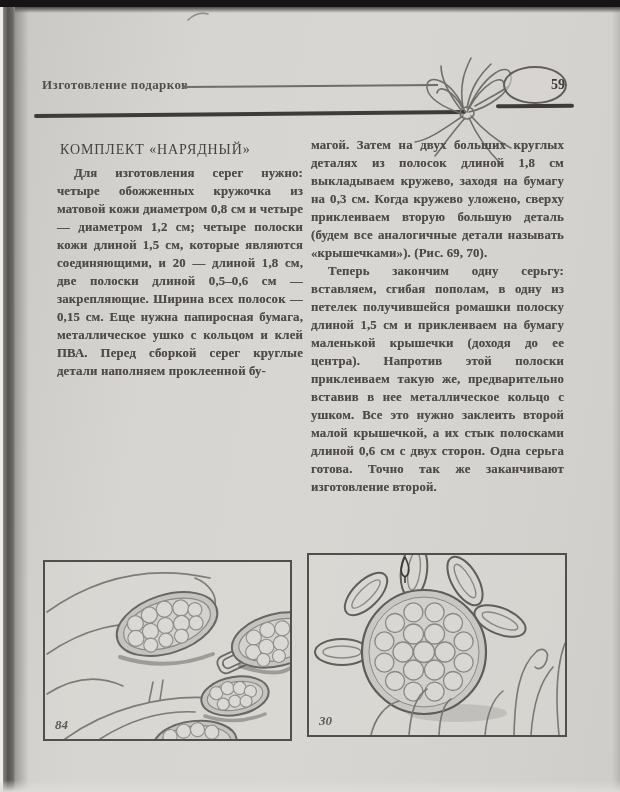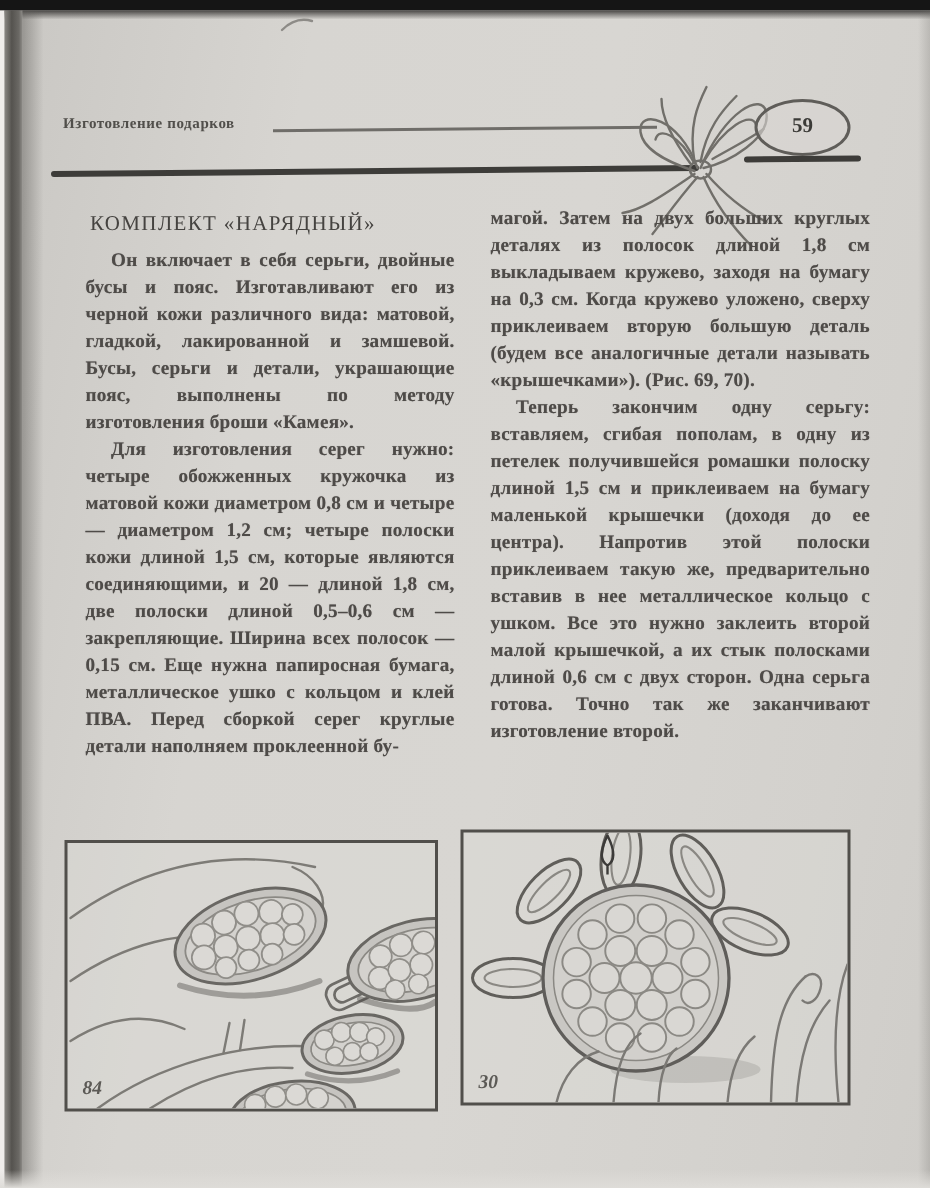"Изготовление подарков" .running-head { font-size: 10px -> 13px }
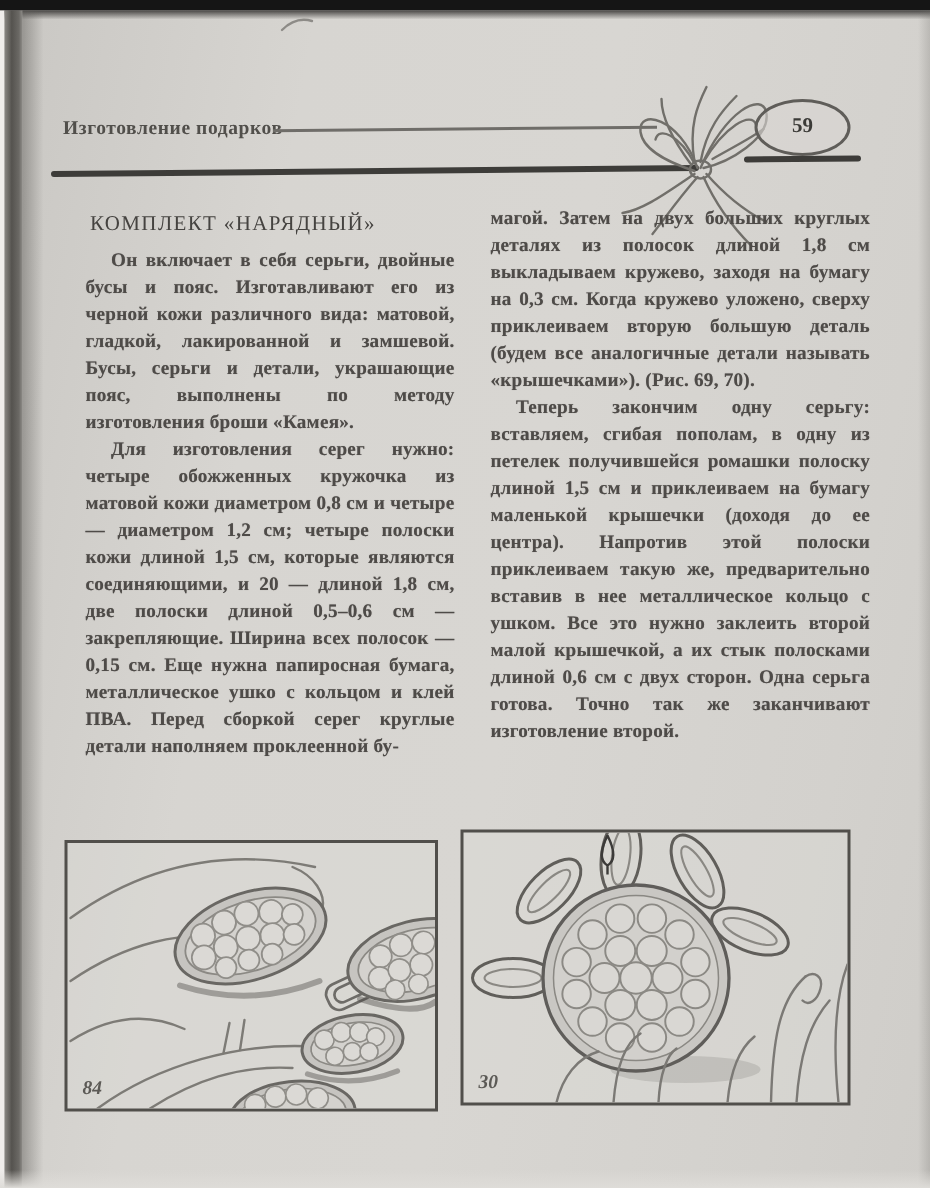"59" .page-number { justify-content: center -> flex-end }
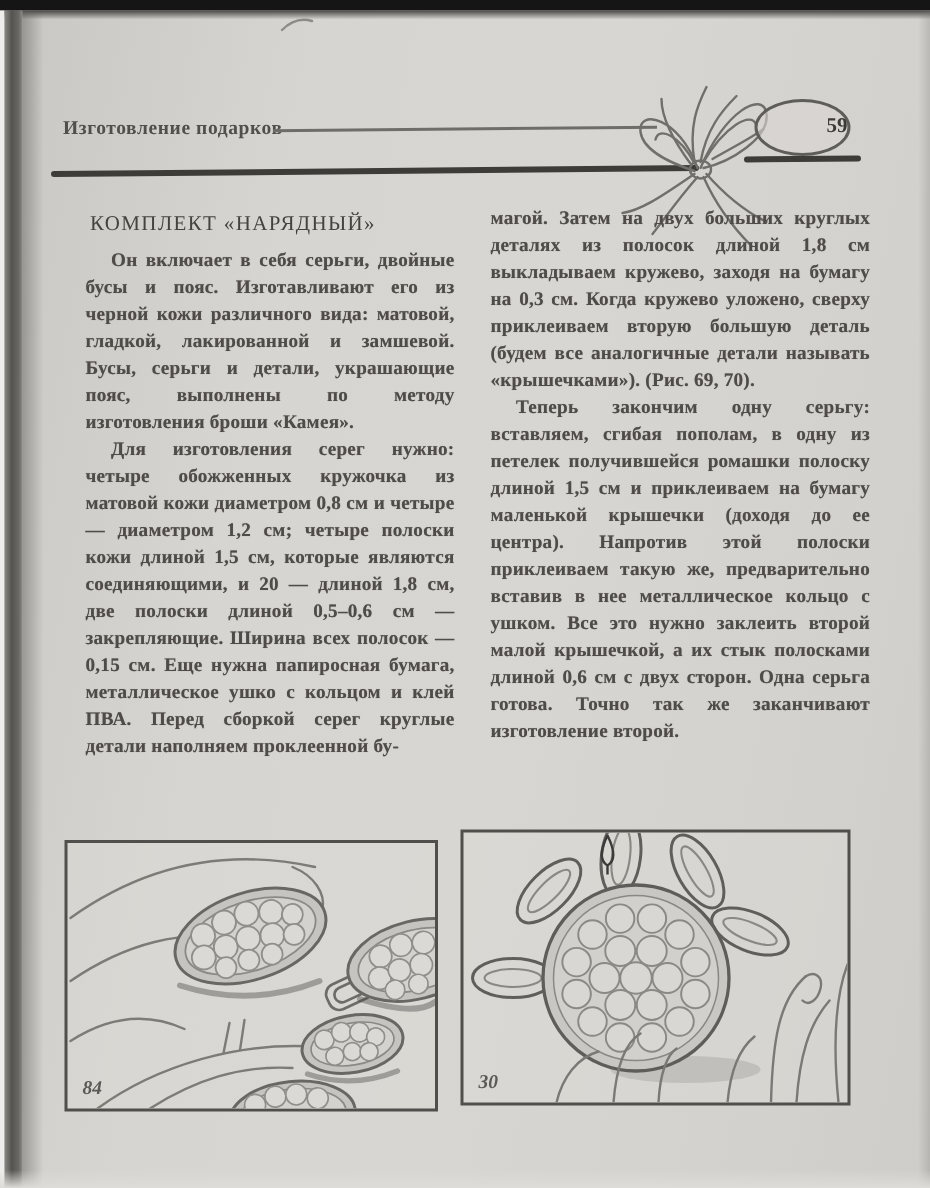"магой. Затем на двух больших" .col-right { margin-left: 16px -> none }
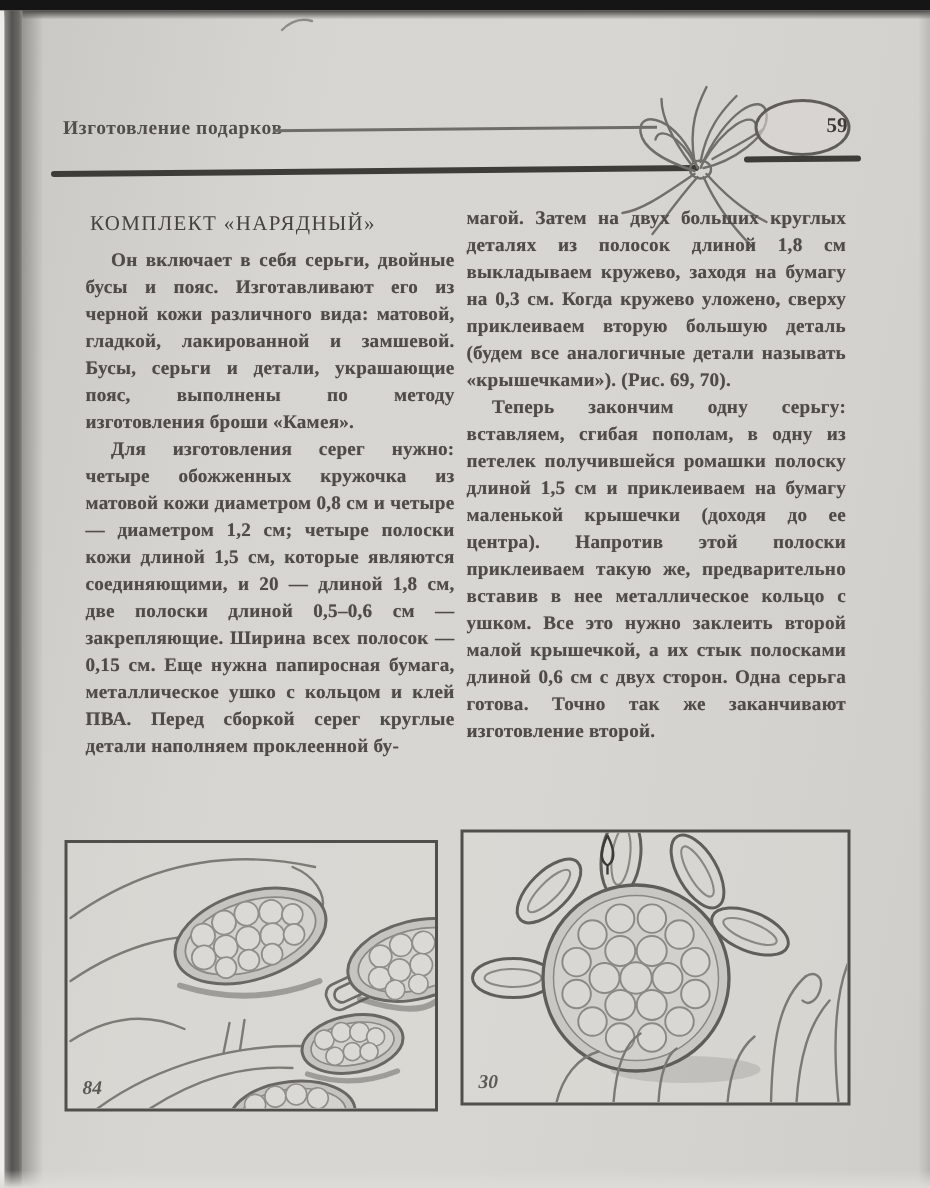"Он включает в себя серьги," p.indent { html: <p>Он включает в себя серьги, двойные бусы и пояс. Изготавливают его из черной кожи различного вида: матовой, гладкой, лакированной и замшевой. Бусы, серьги и детали, украшающие пояс, выполнены по методу изготовления броши «Камея».</p> -> none }
